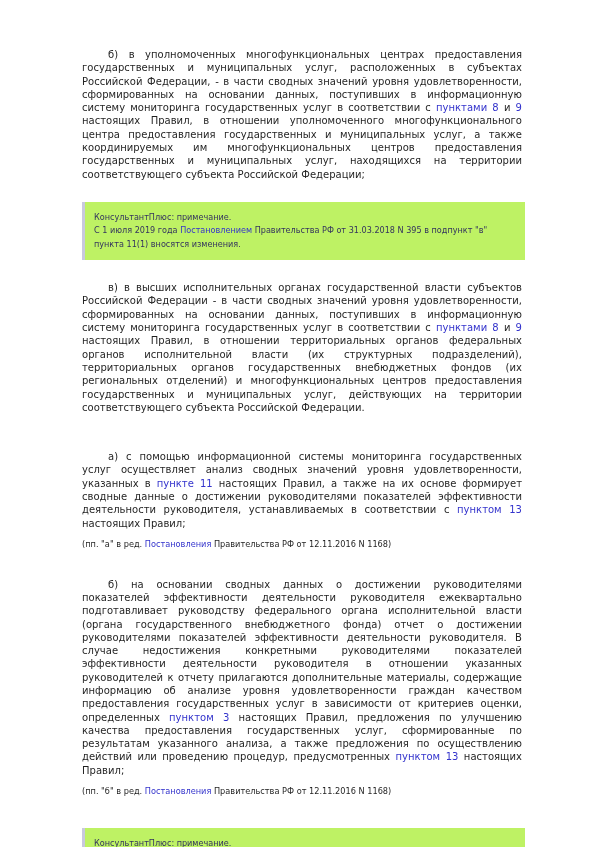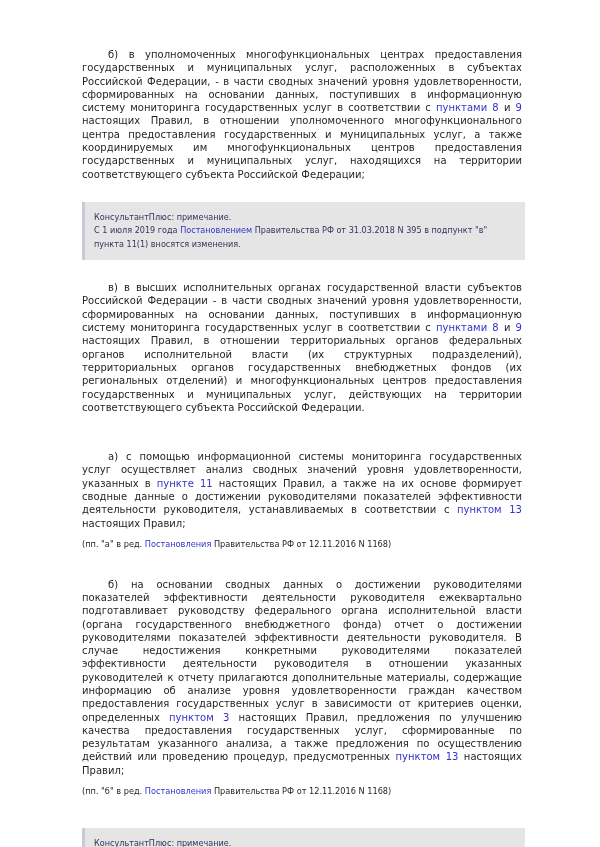"КонсультантПлюс: примечание." .note { background: #e5e5e5 -> #bef264 }
